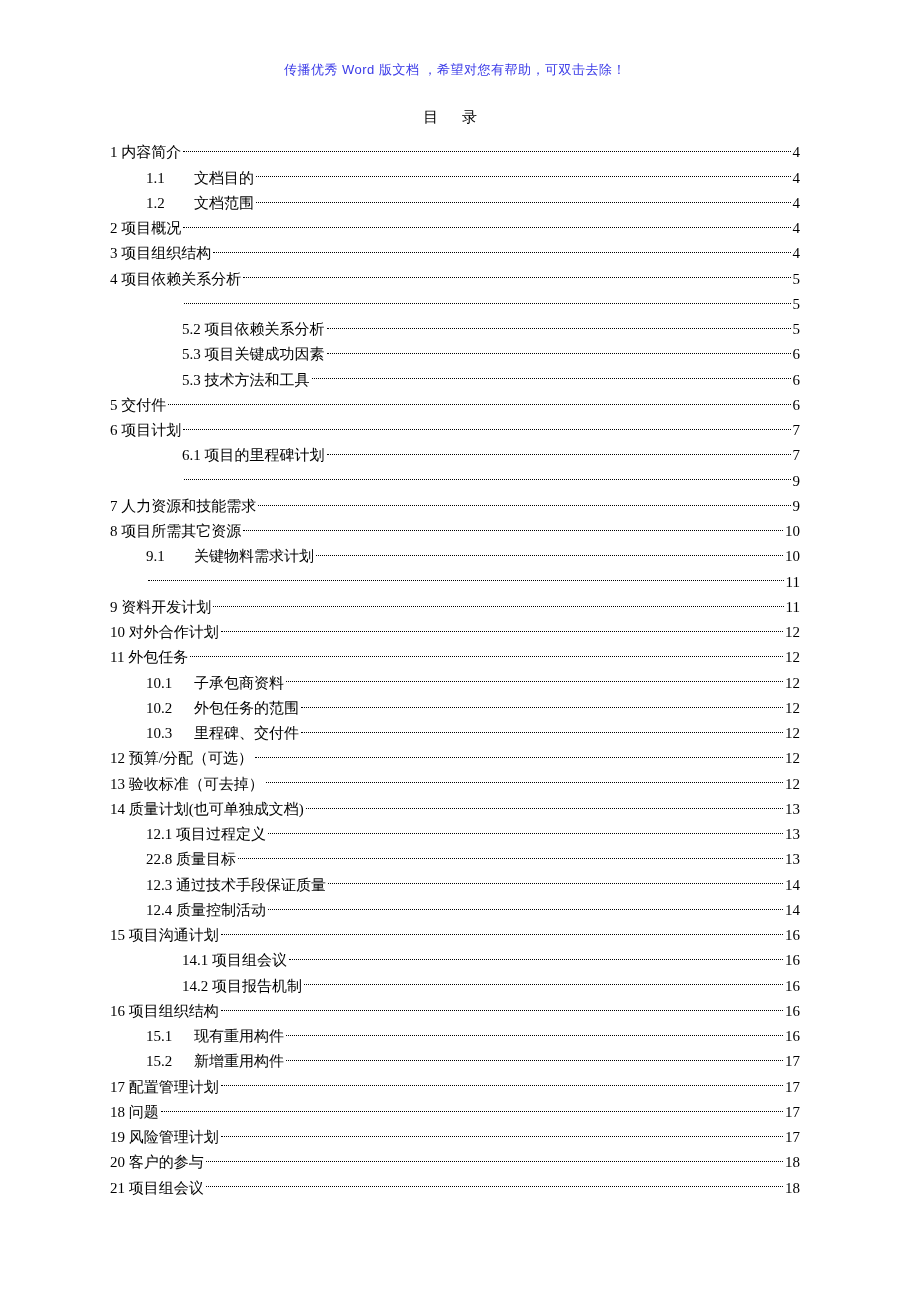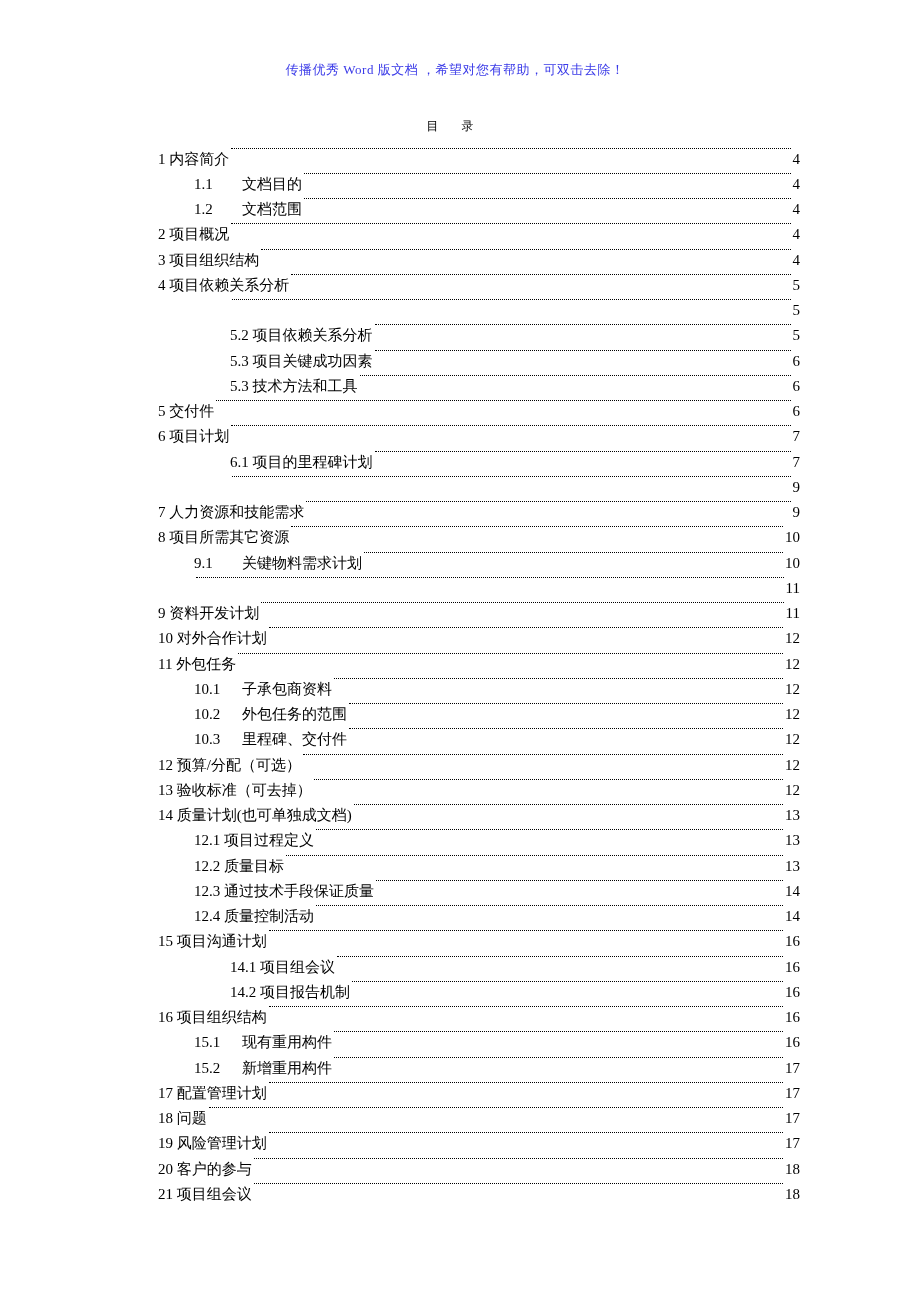"传播优秀 Word 版文档 ，希望对您有帮助，可双击去除！" .header-note { font-family: Liberation Serif, serif -> Liberation Sans, sans-serif; margin-bottom: 37px -> 26px }
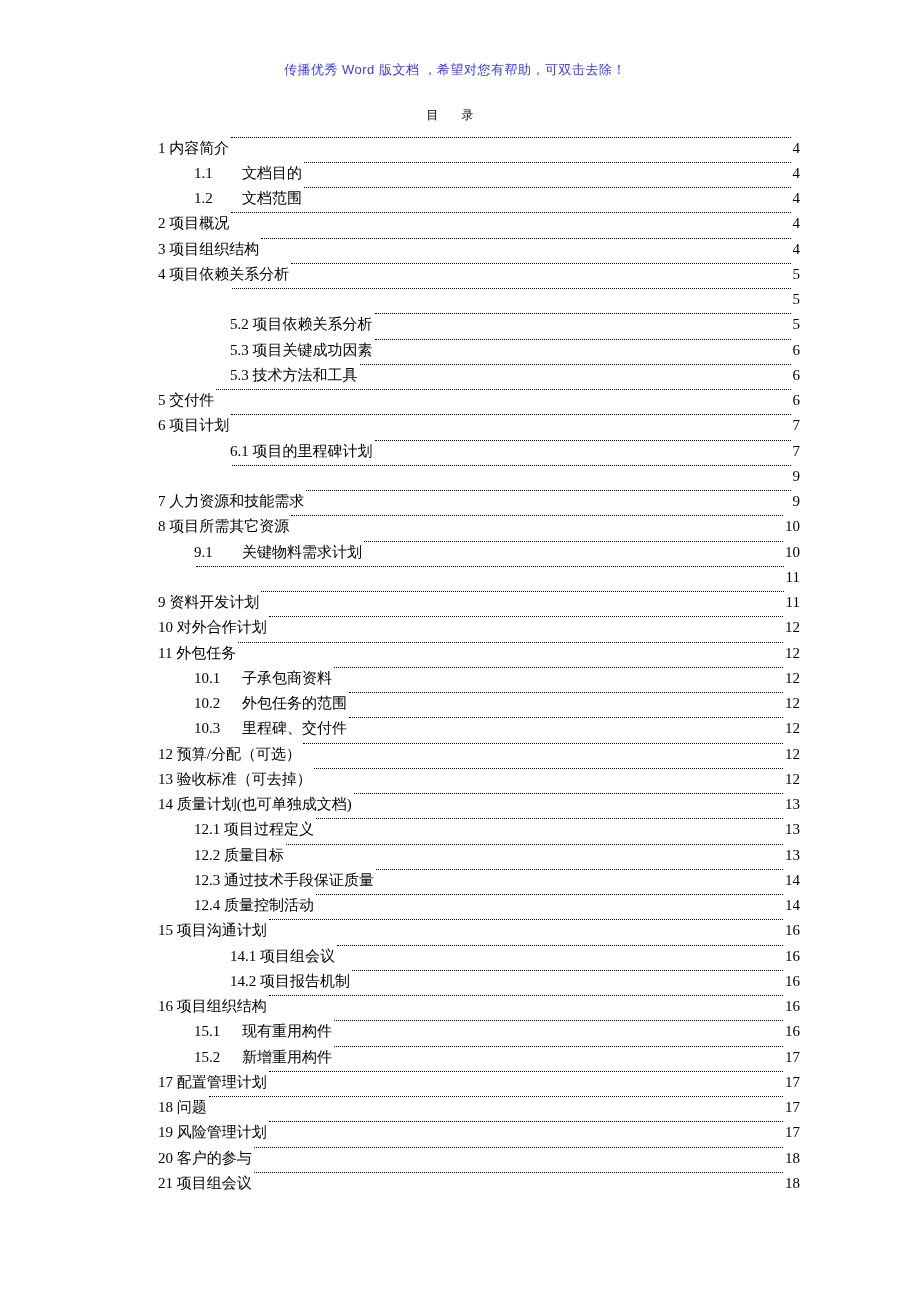"目 录" .toc-title { font-size: 12px -> 15px }
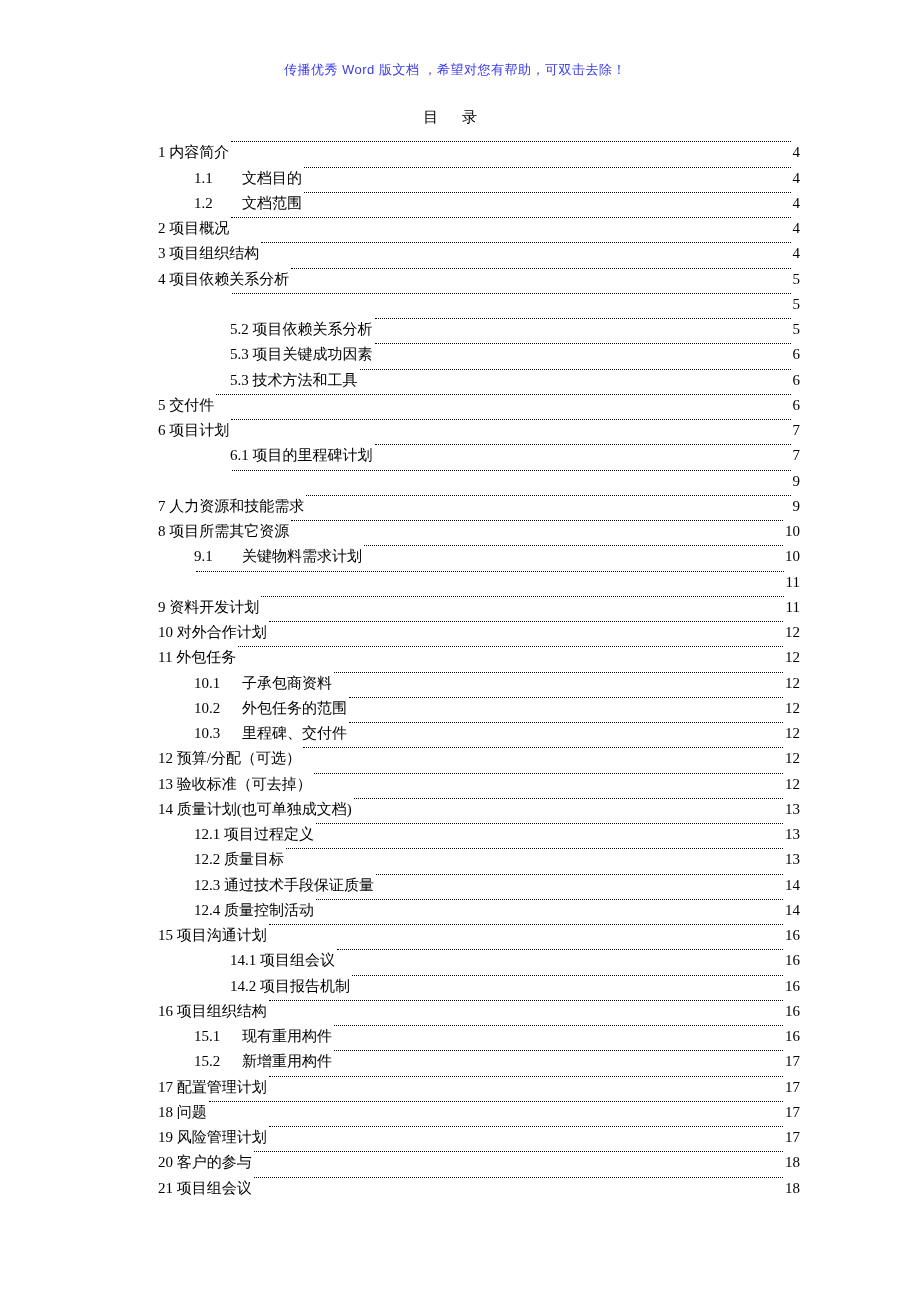"1 内容简介" .toc-line { align-items: flex-start -> center; margin-left: 48px -> none }
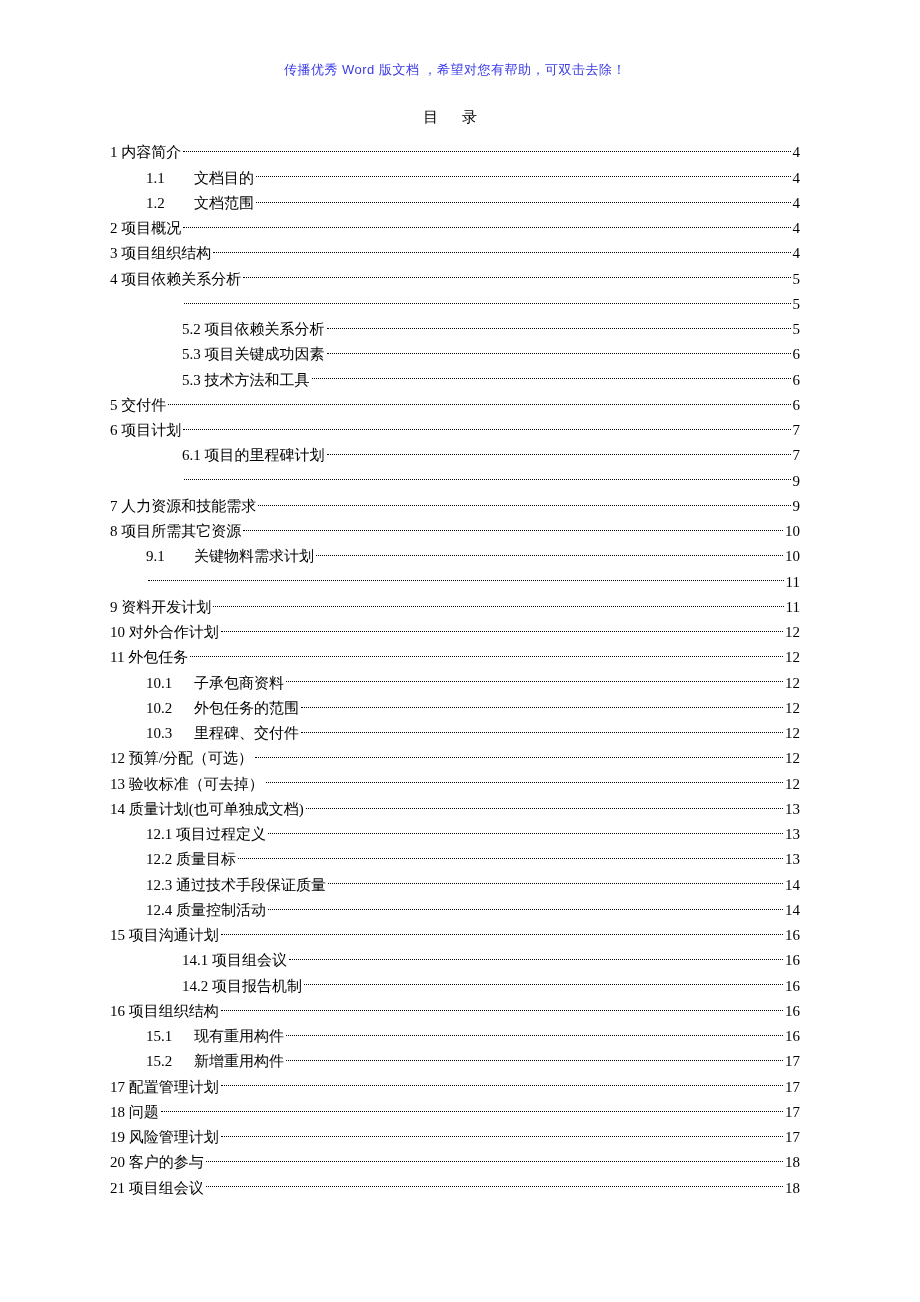"12.2" span { text: 12.2 -> 22.8 }
